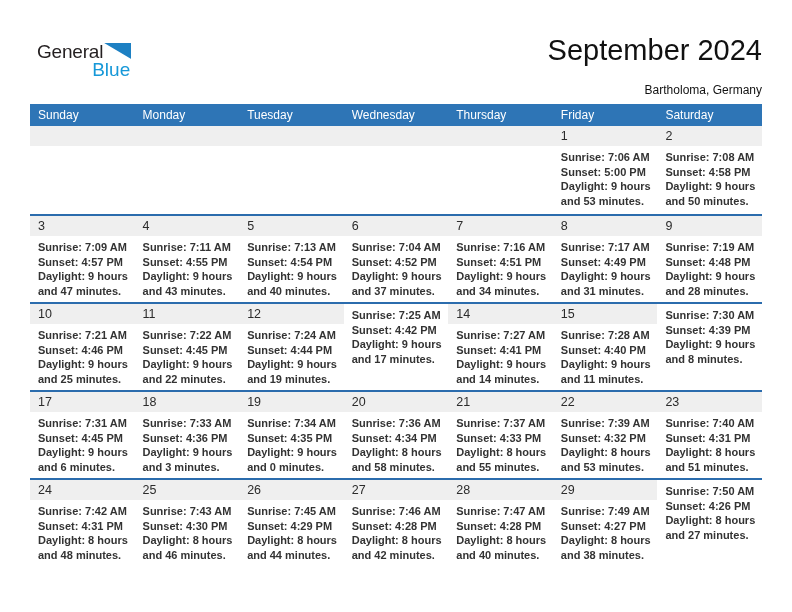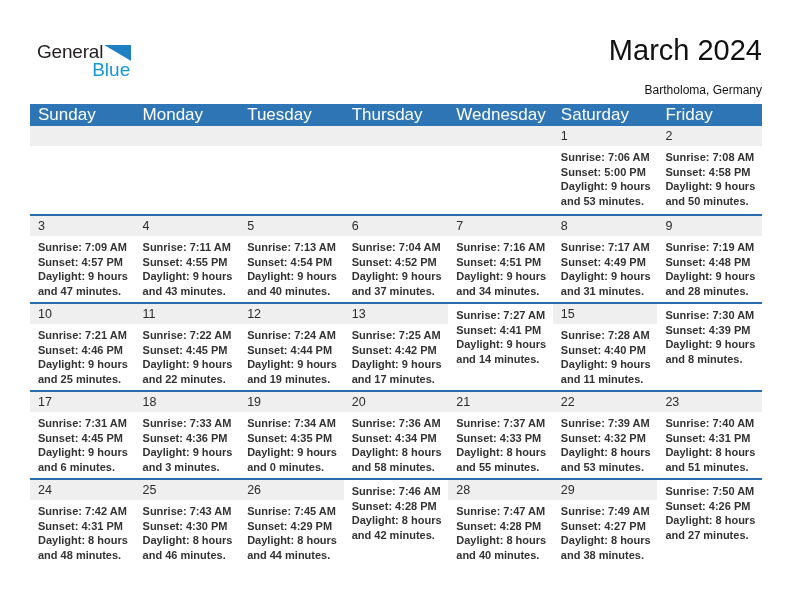"General" .logo-row1 { align-items: flex-end -> center }
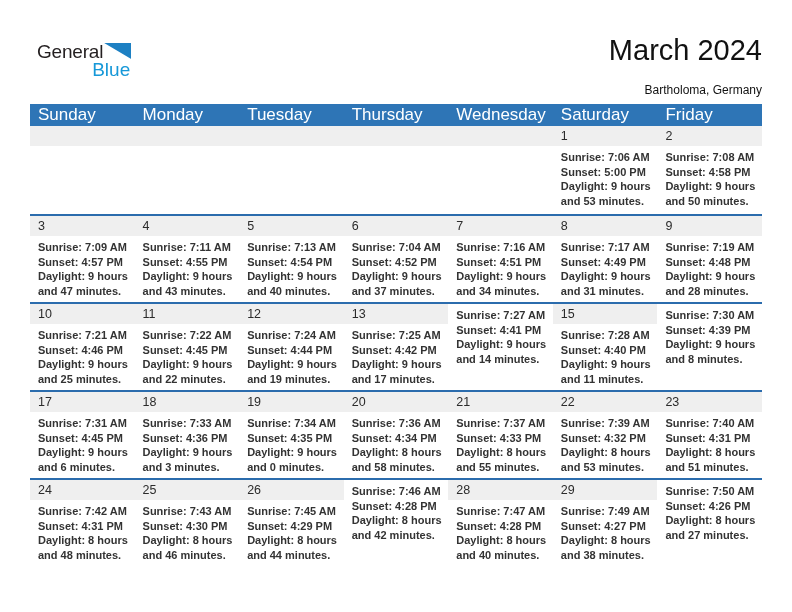"March 2024" div.title { text: March -> September }
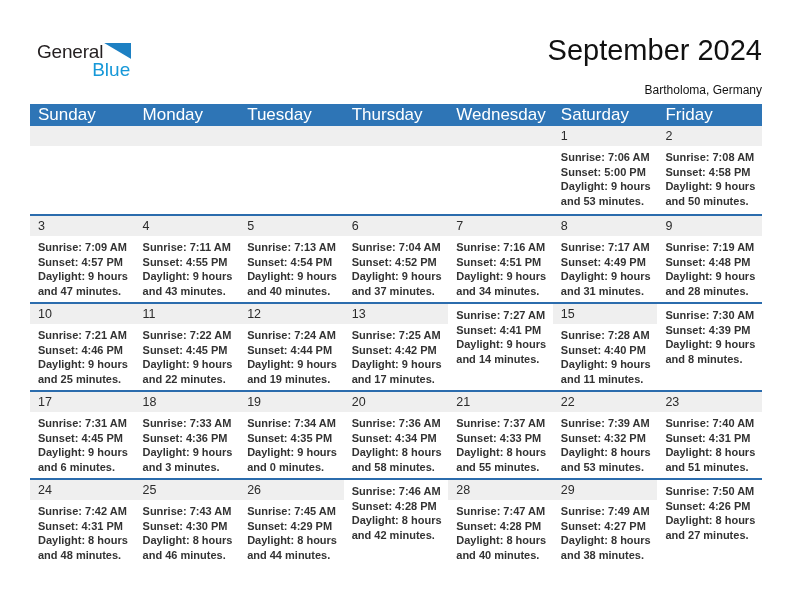"Sunday" .weekday { font-size: 17px -> 12px }
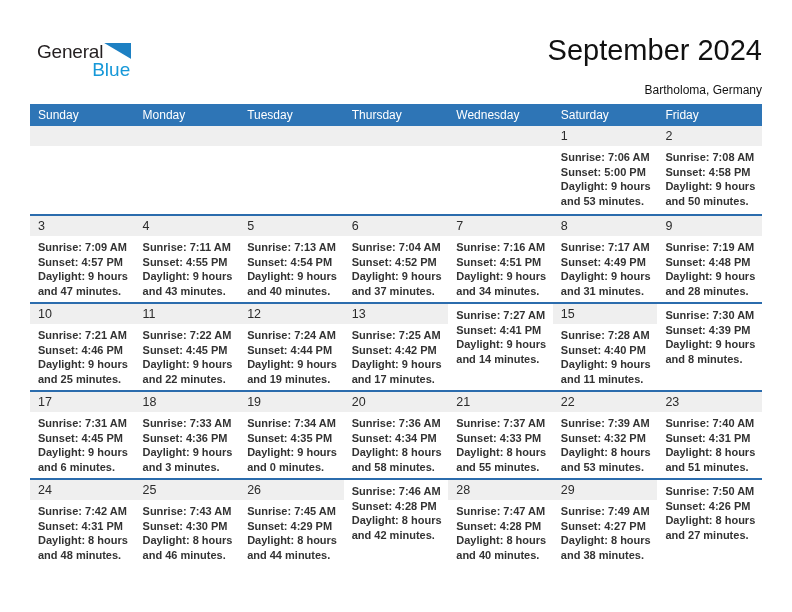"Thursday" div.weekday { order: before "Wednesday" -> after "Wednesday" }
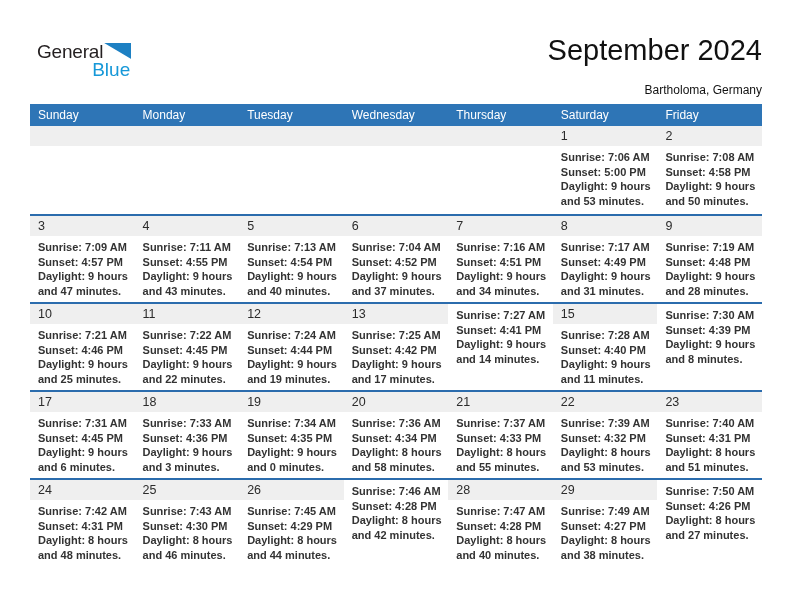"Saturday" div.weekday { order: before "Friday" -> after "Friday" }
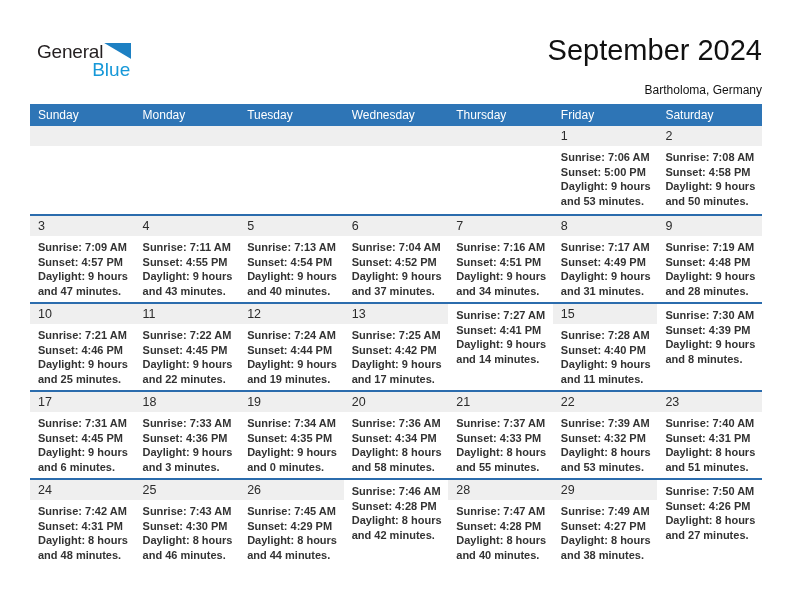"13" div.num { html: <div>13</div> -> none }
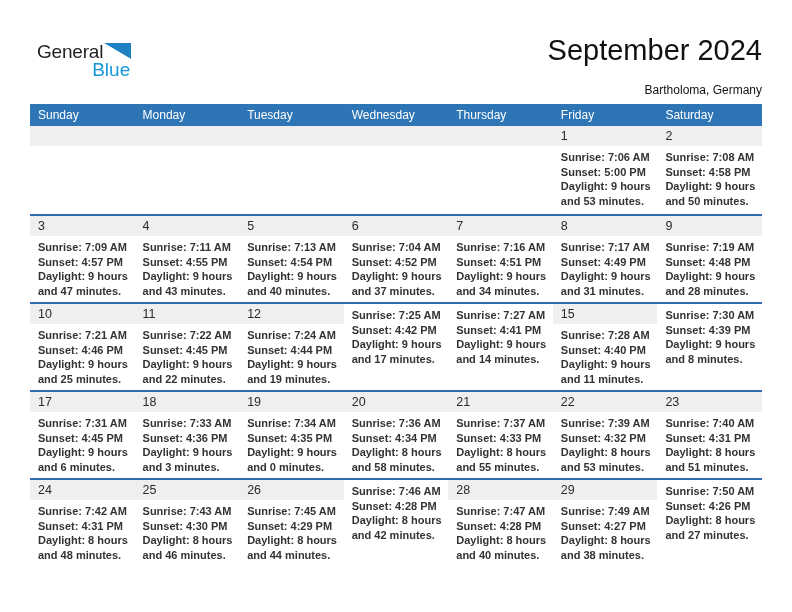"14" div.num { html: none -> <div>14</div> }
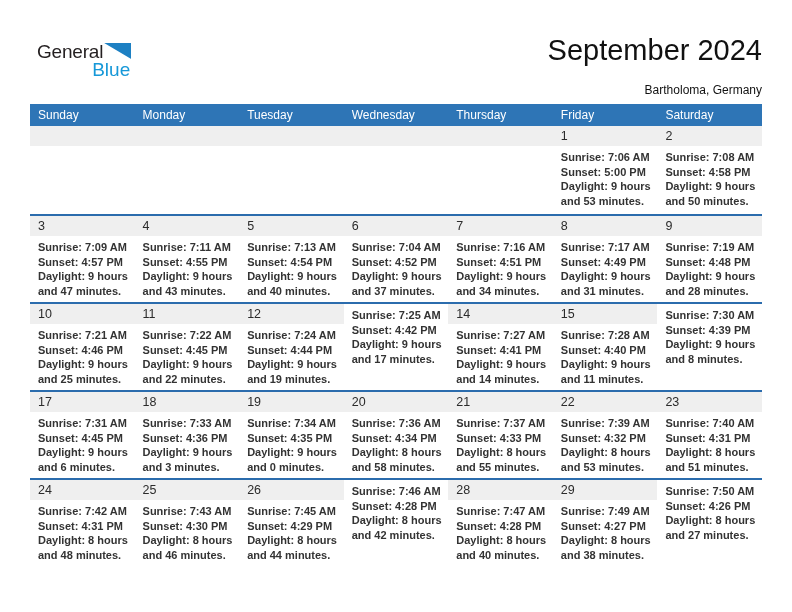"27" div.num { html: none -> <div>27</div> }
